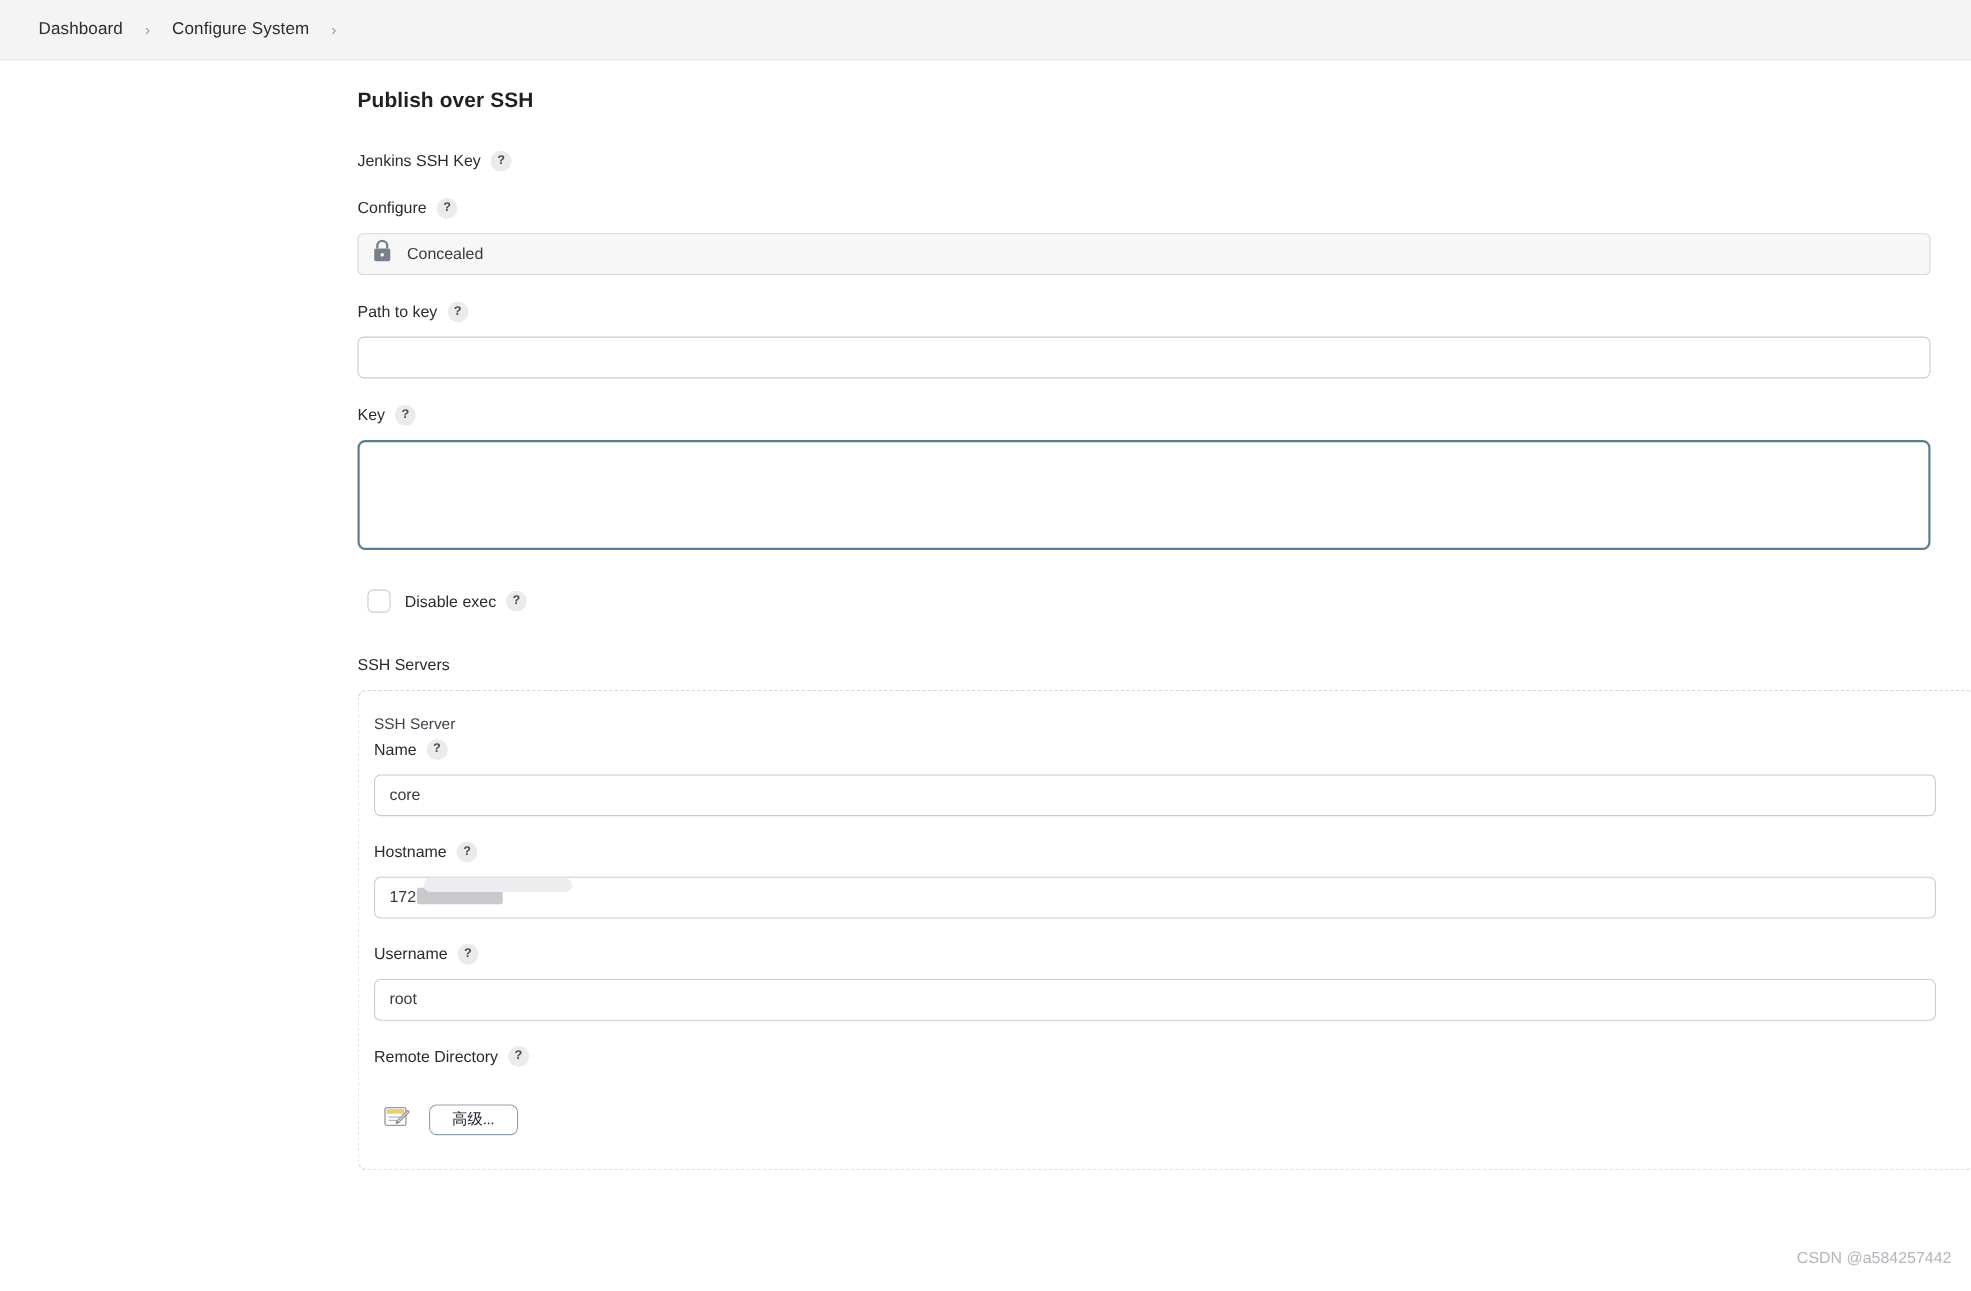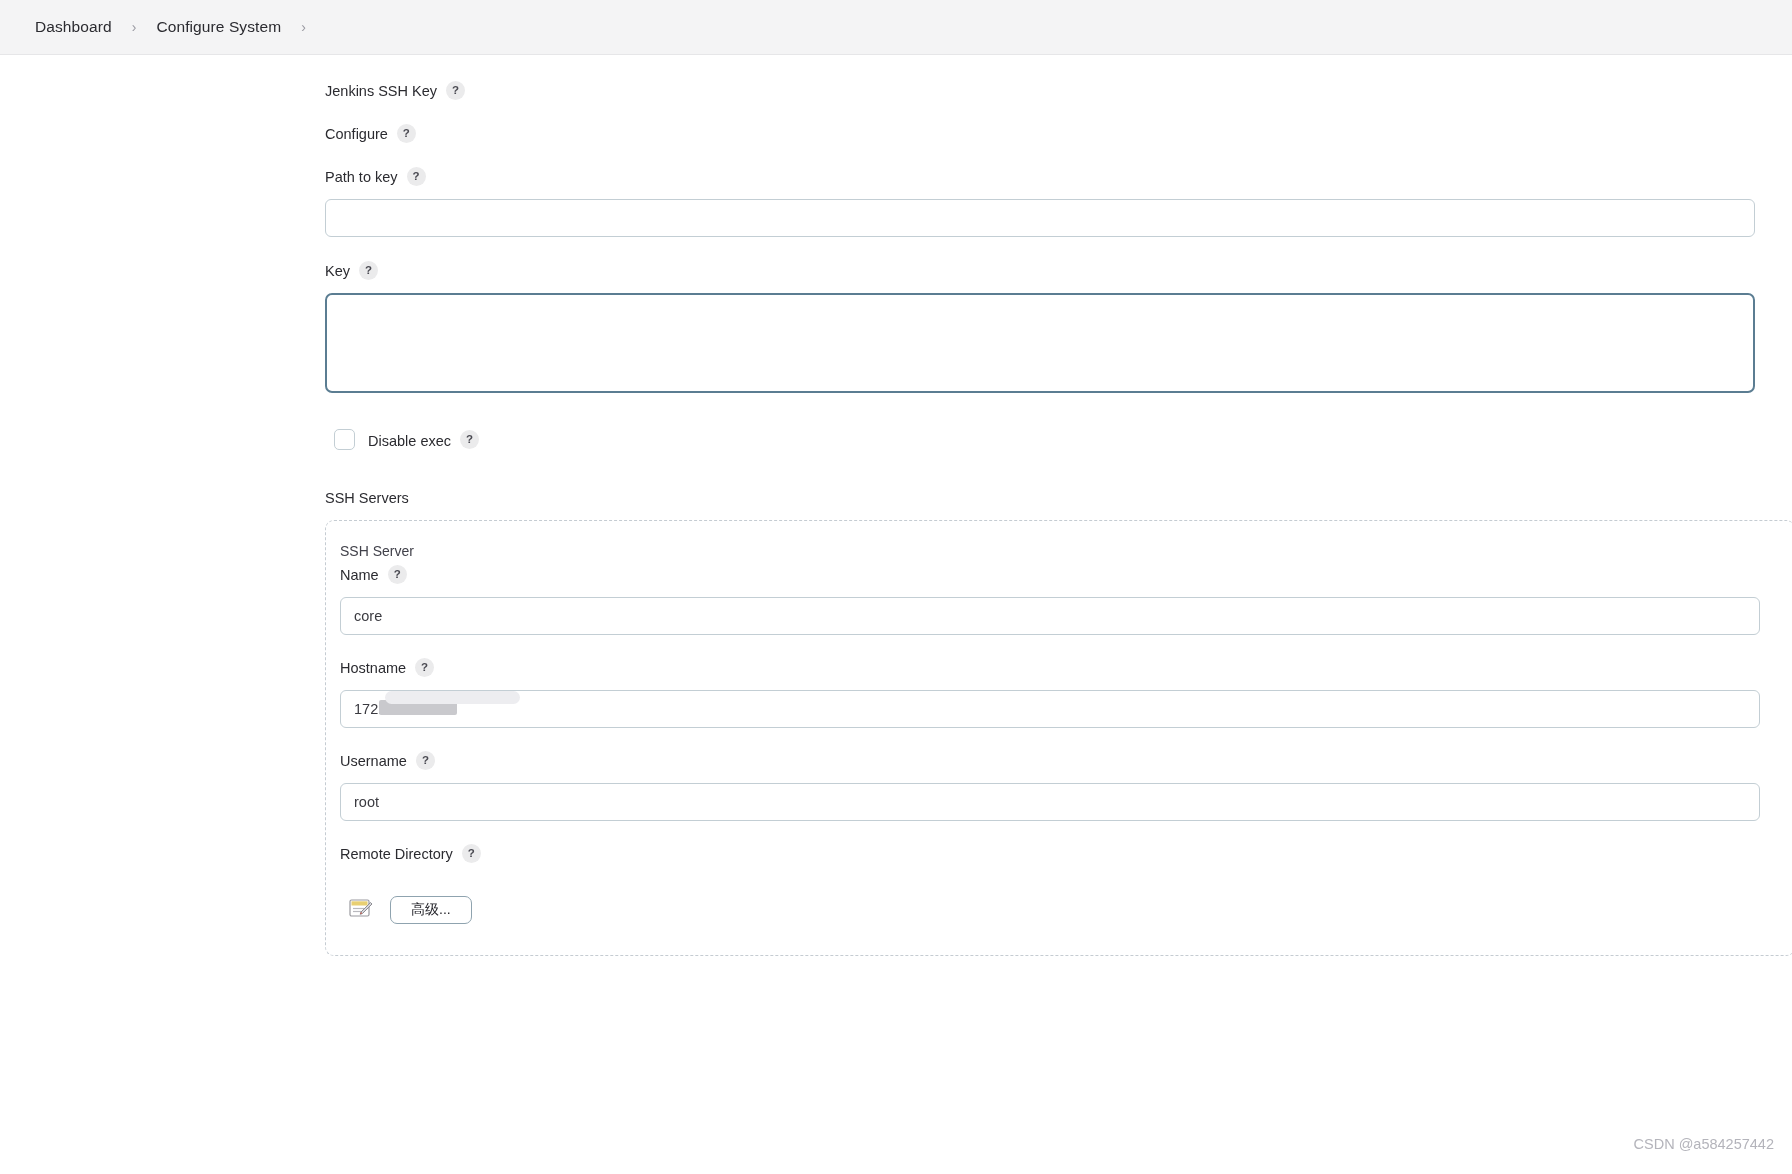"Publish over SSH" h1.page-title { html: none -> <h1>Publish over SSH</h1> }
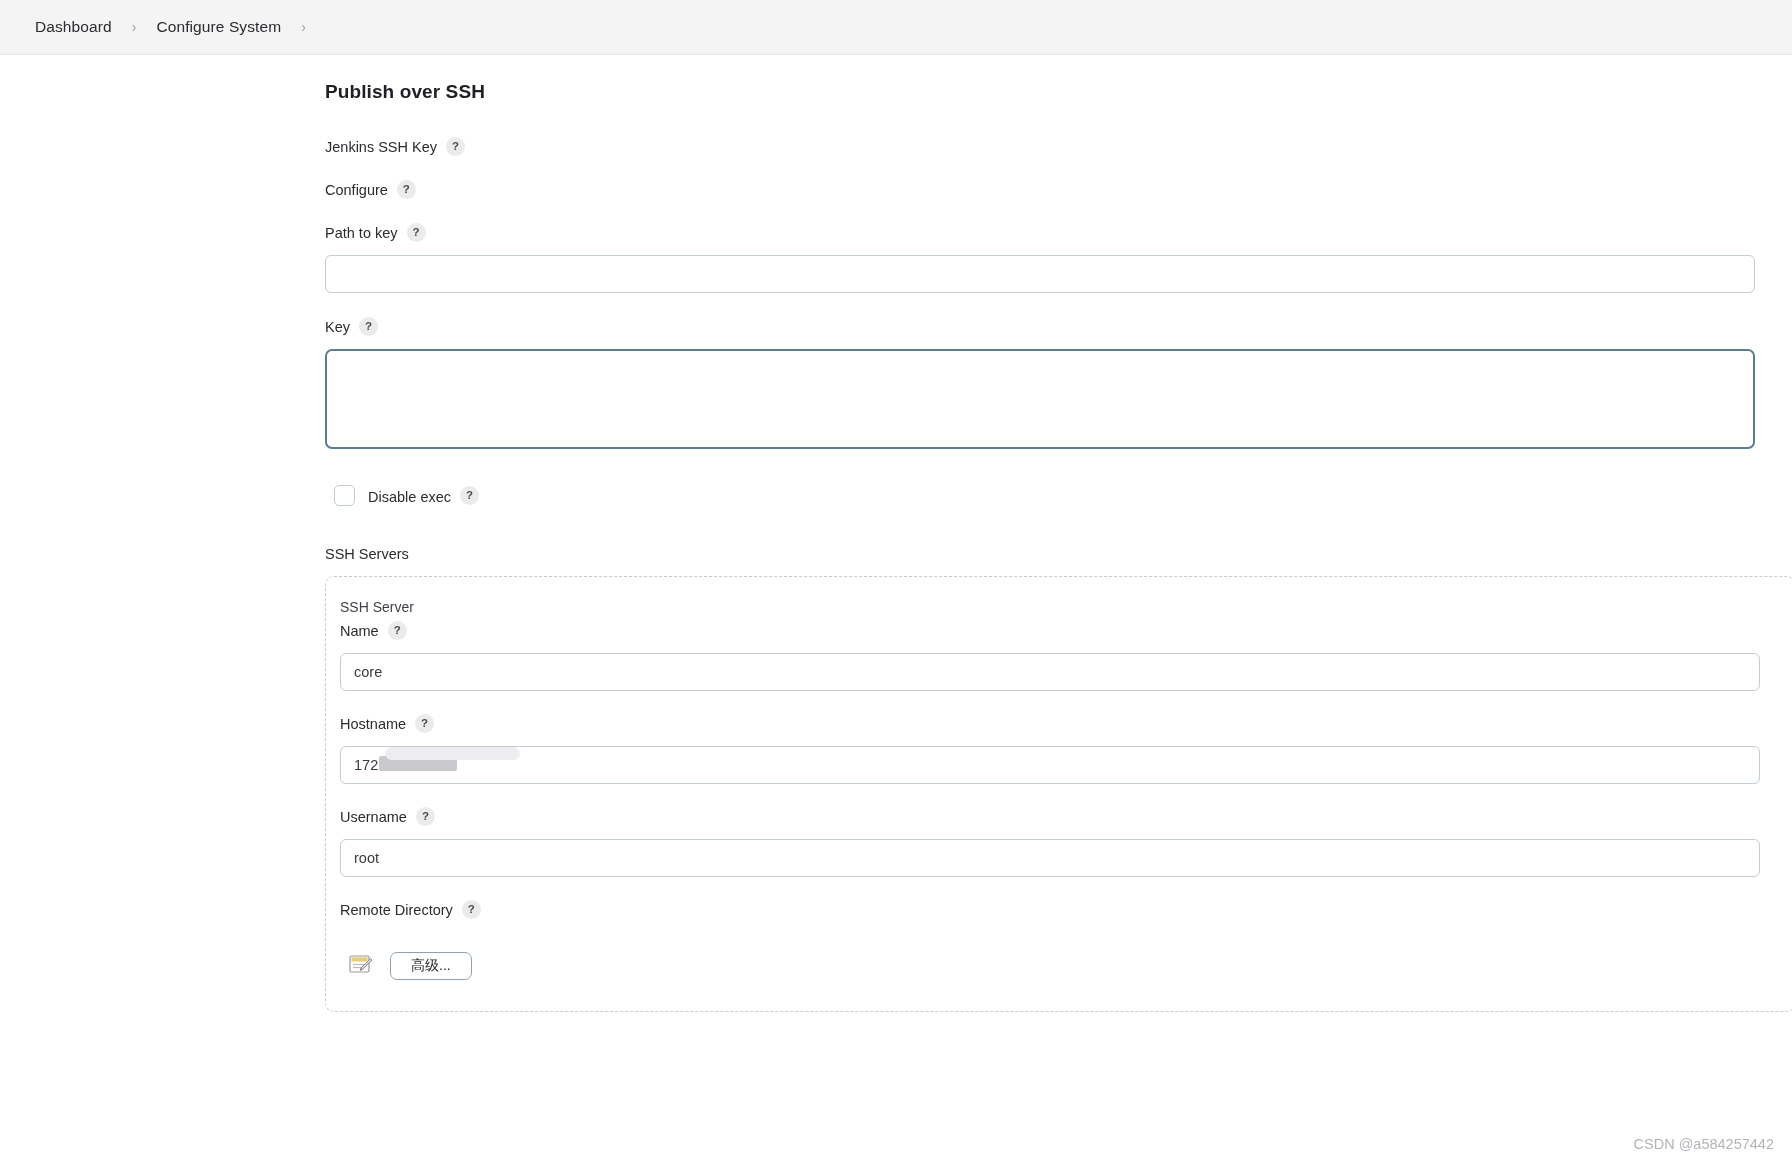"Concealed" div.secret-field { html: none -> <div> <span> <svg> <path></path> <rect></rect> <circle></circle> </svg> </span> <span>Concealed</span> </div> }
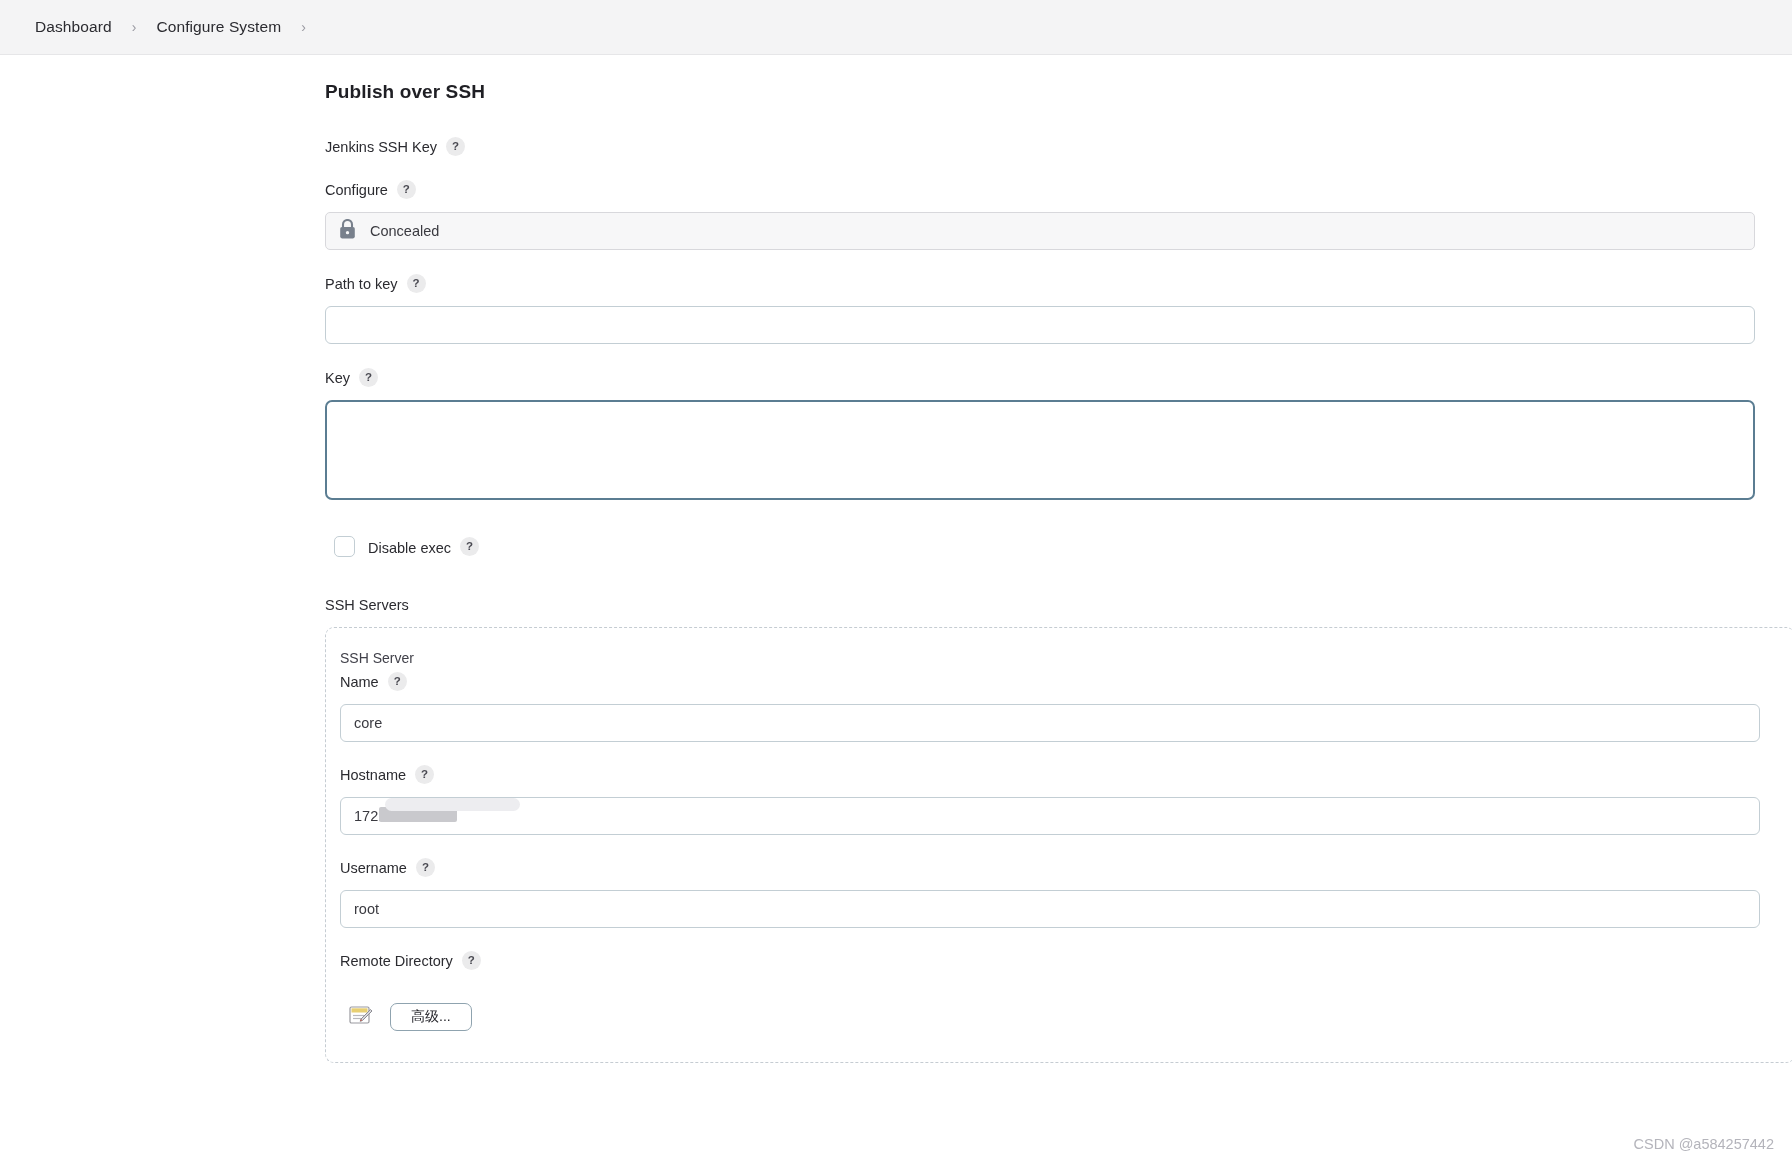"高级..." .advanced-button { font-family: Liberation Sans, sans-serif -> Liberation Serif, serif }
